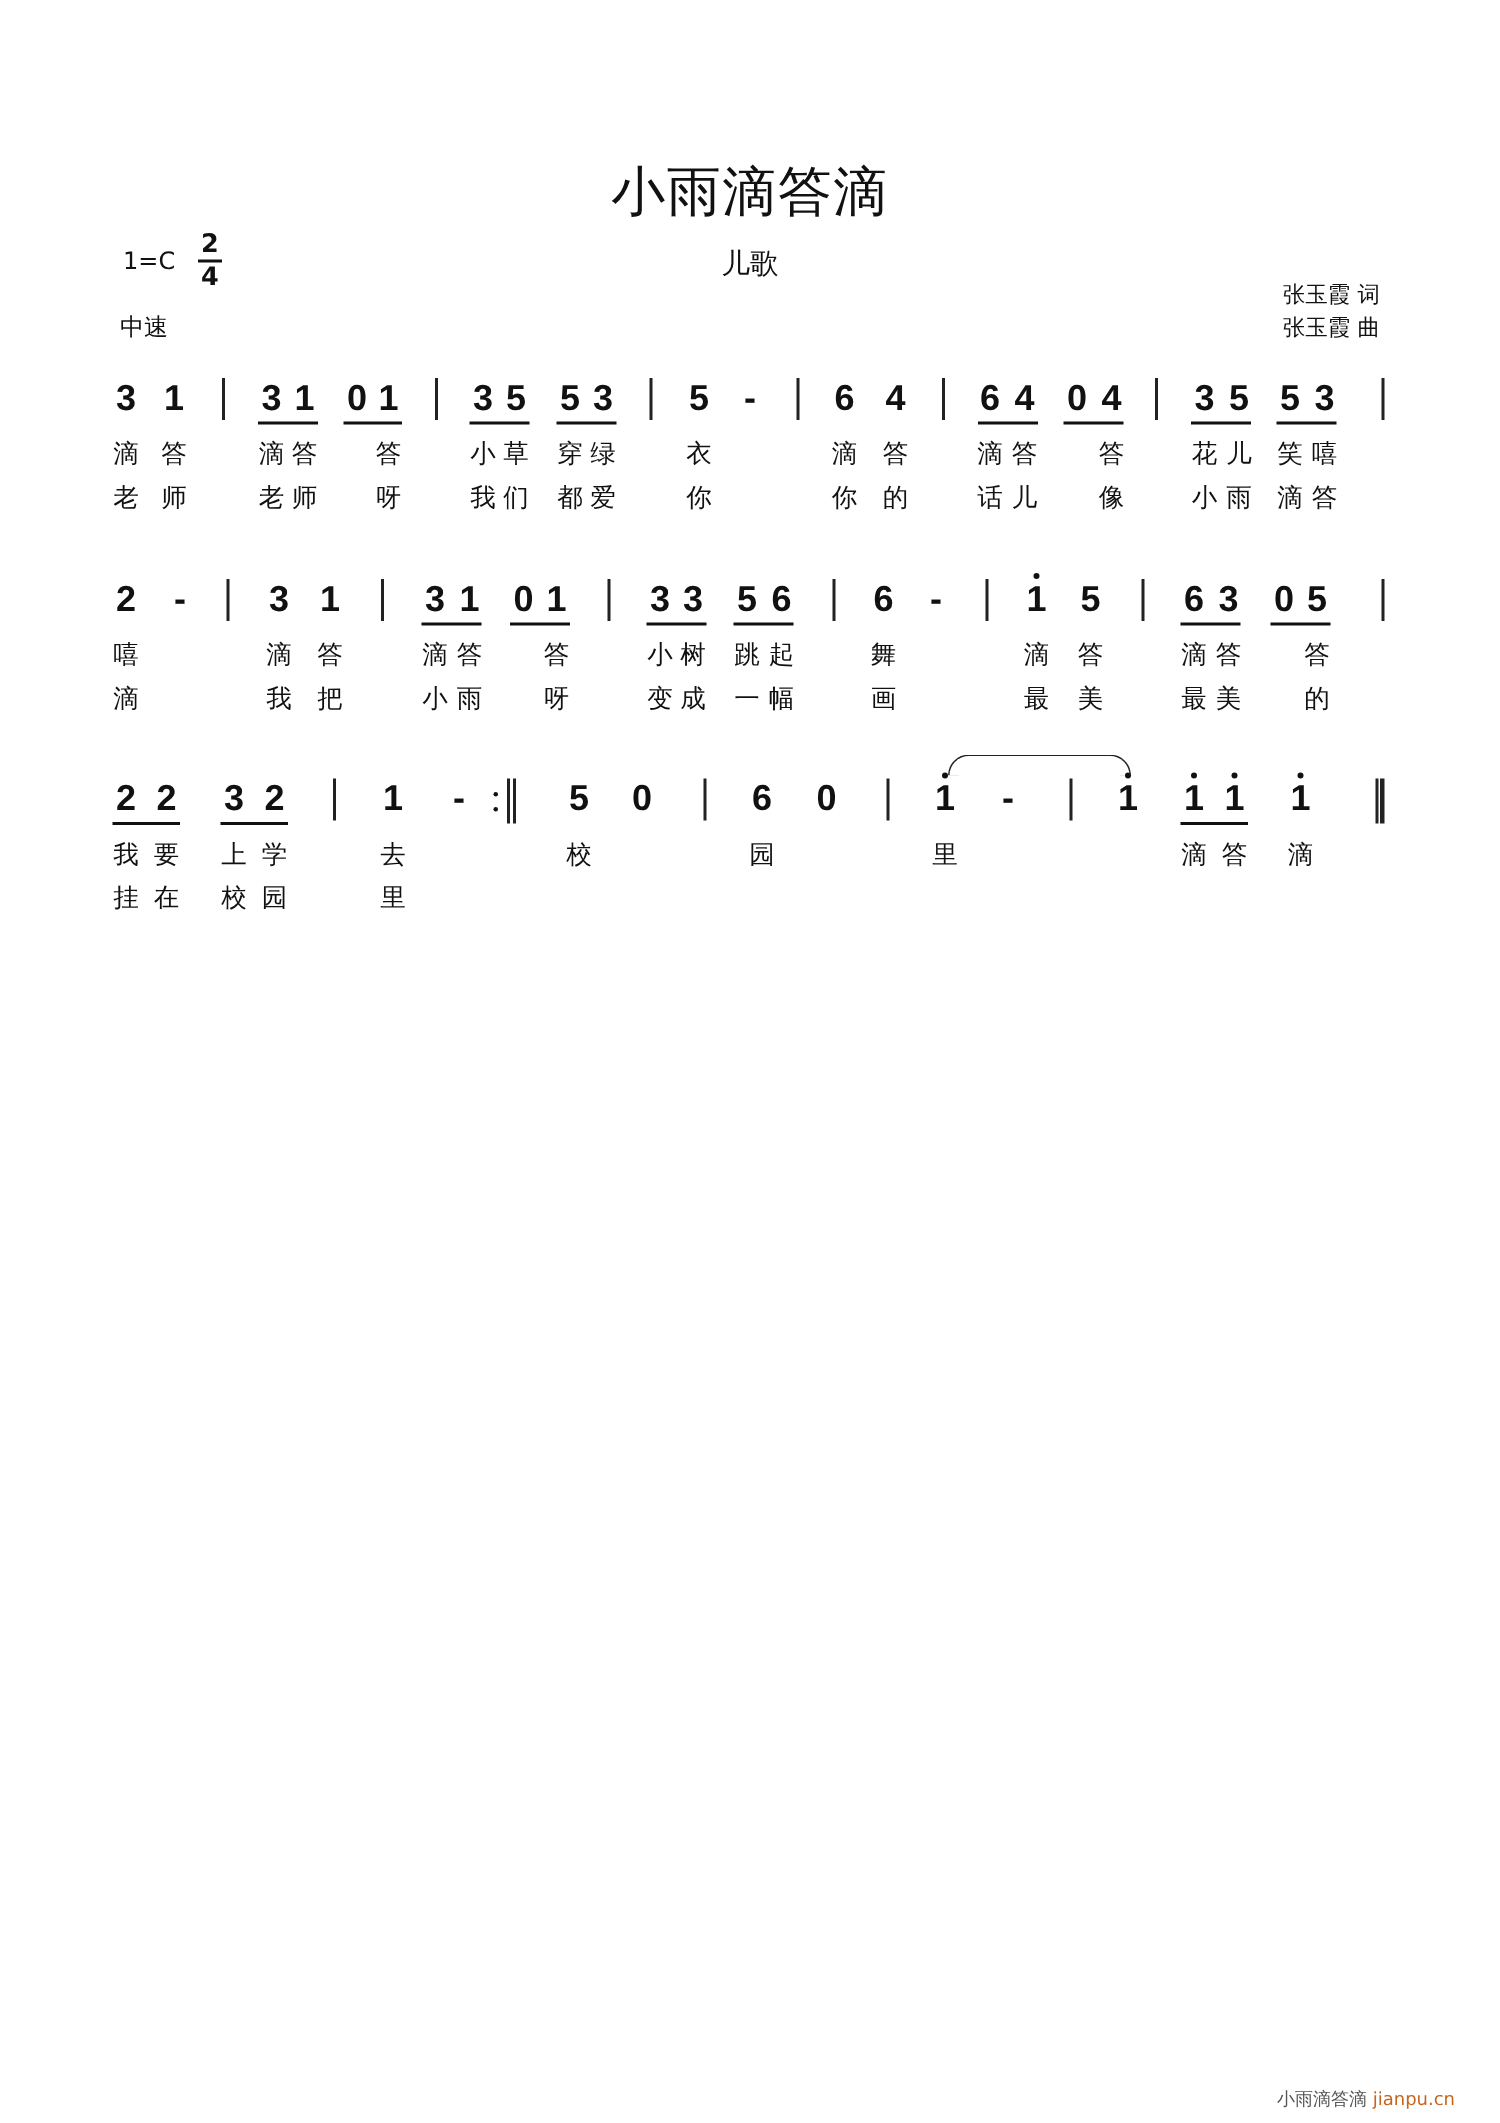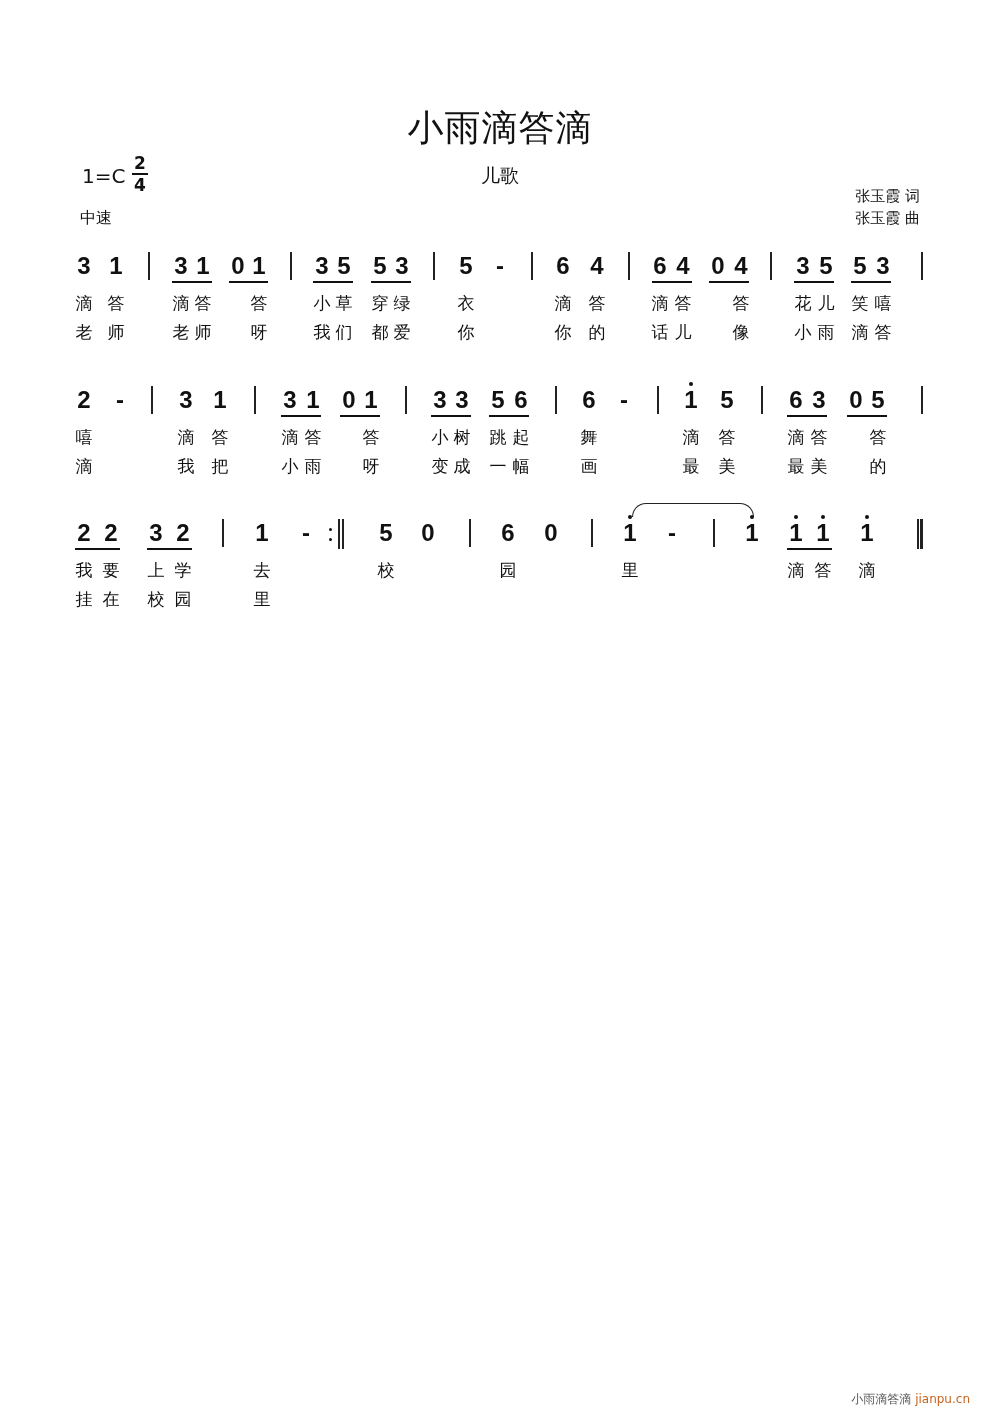"1=C" .key { font-size: 20px -> 16px }
